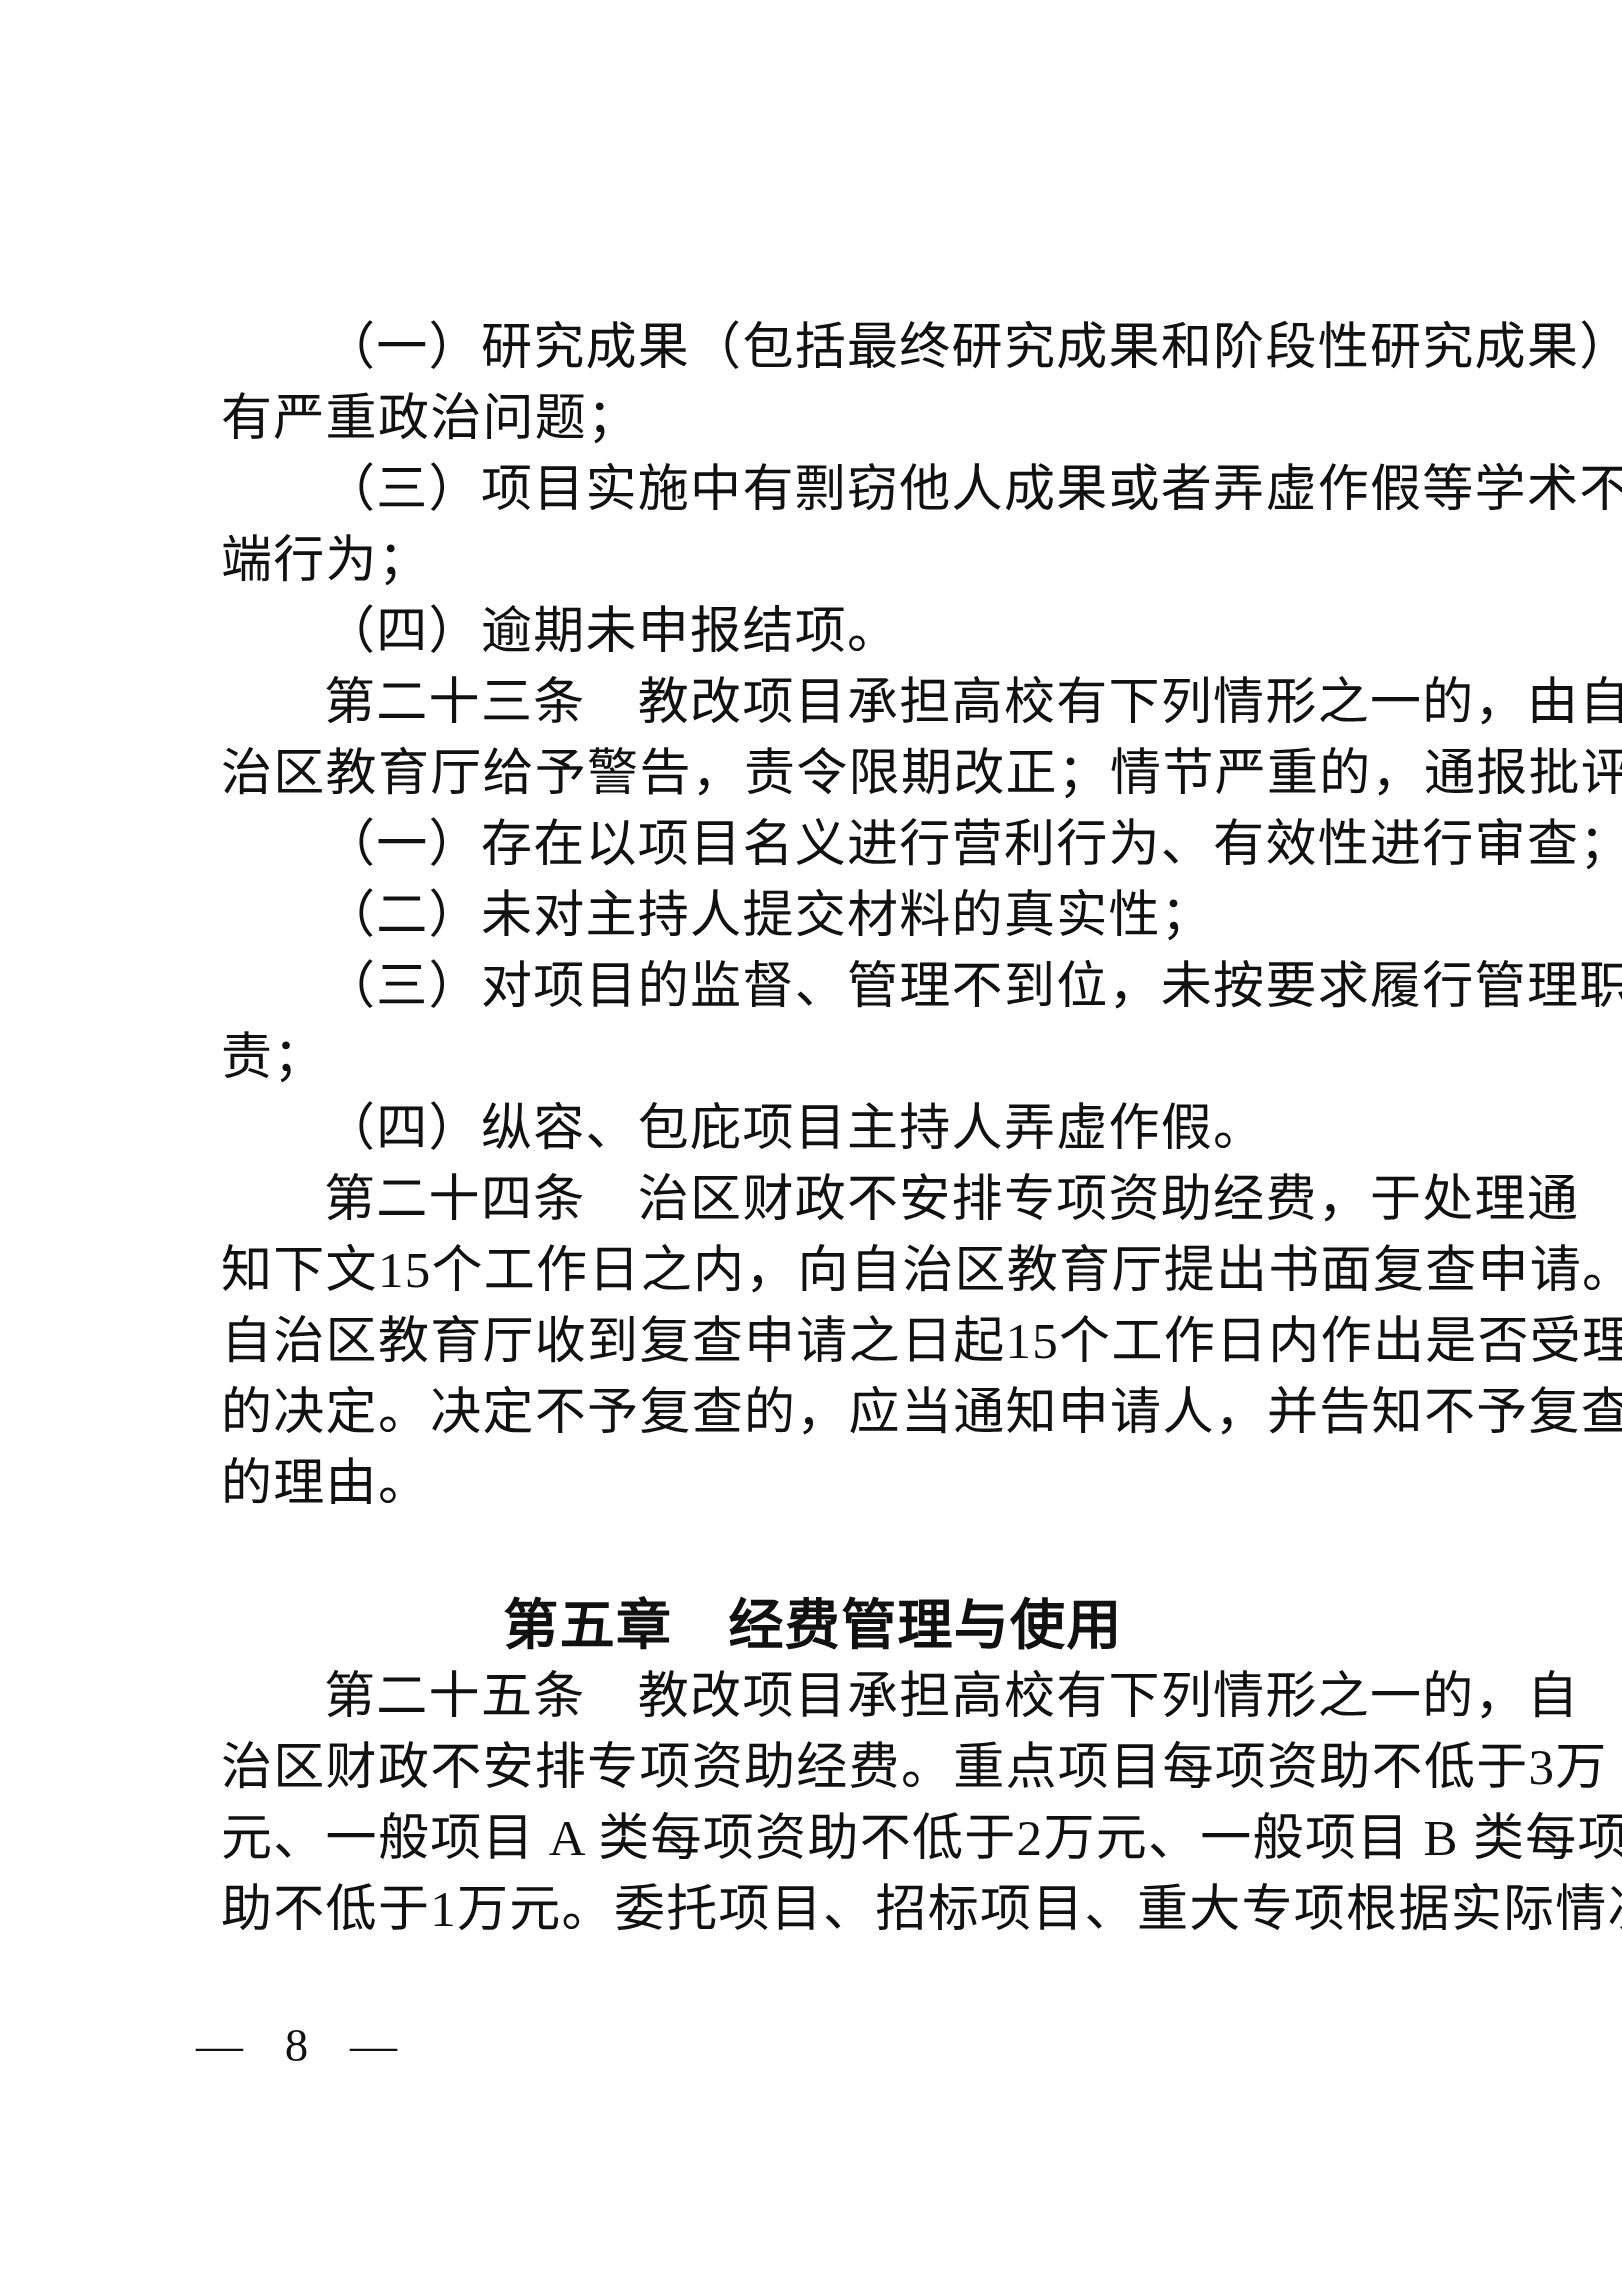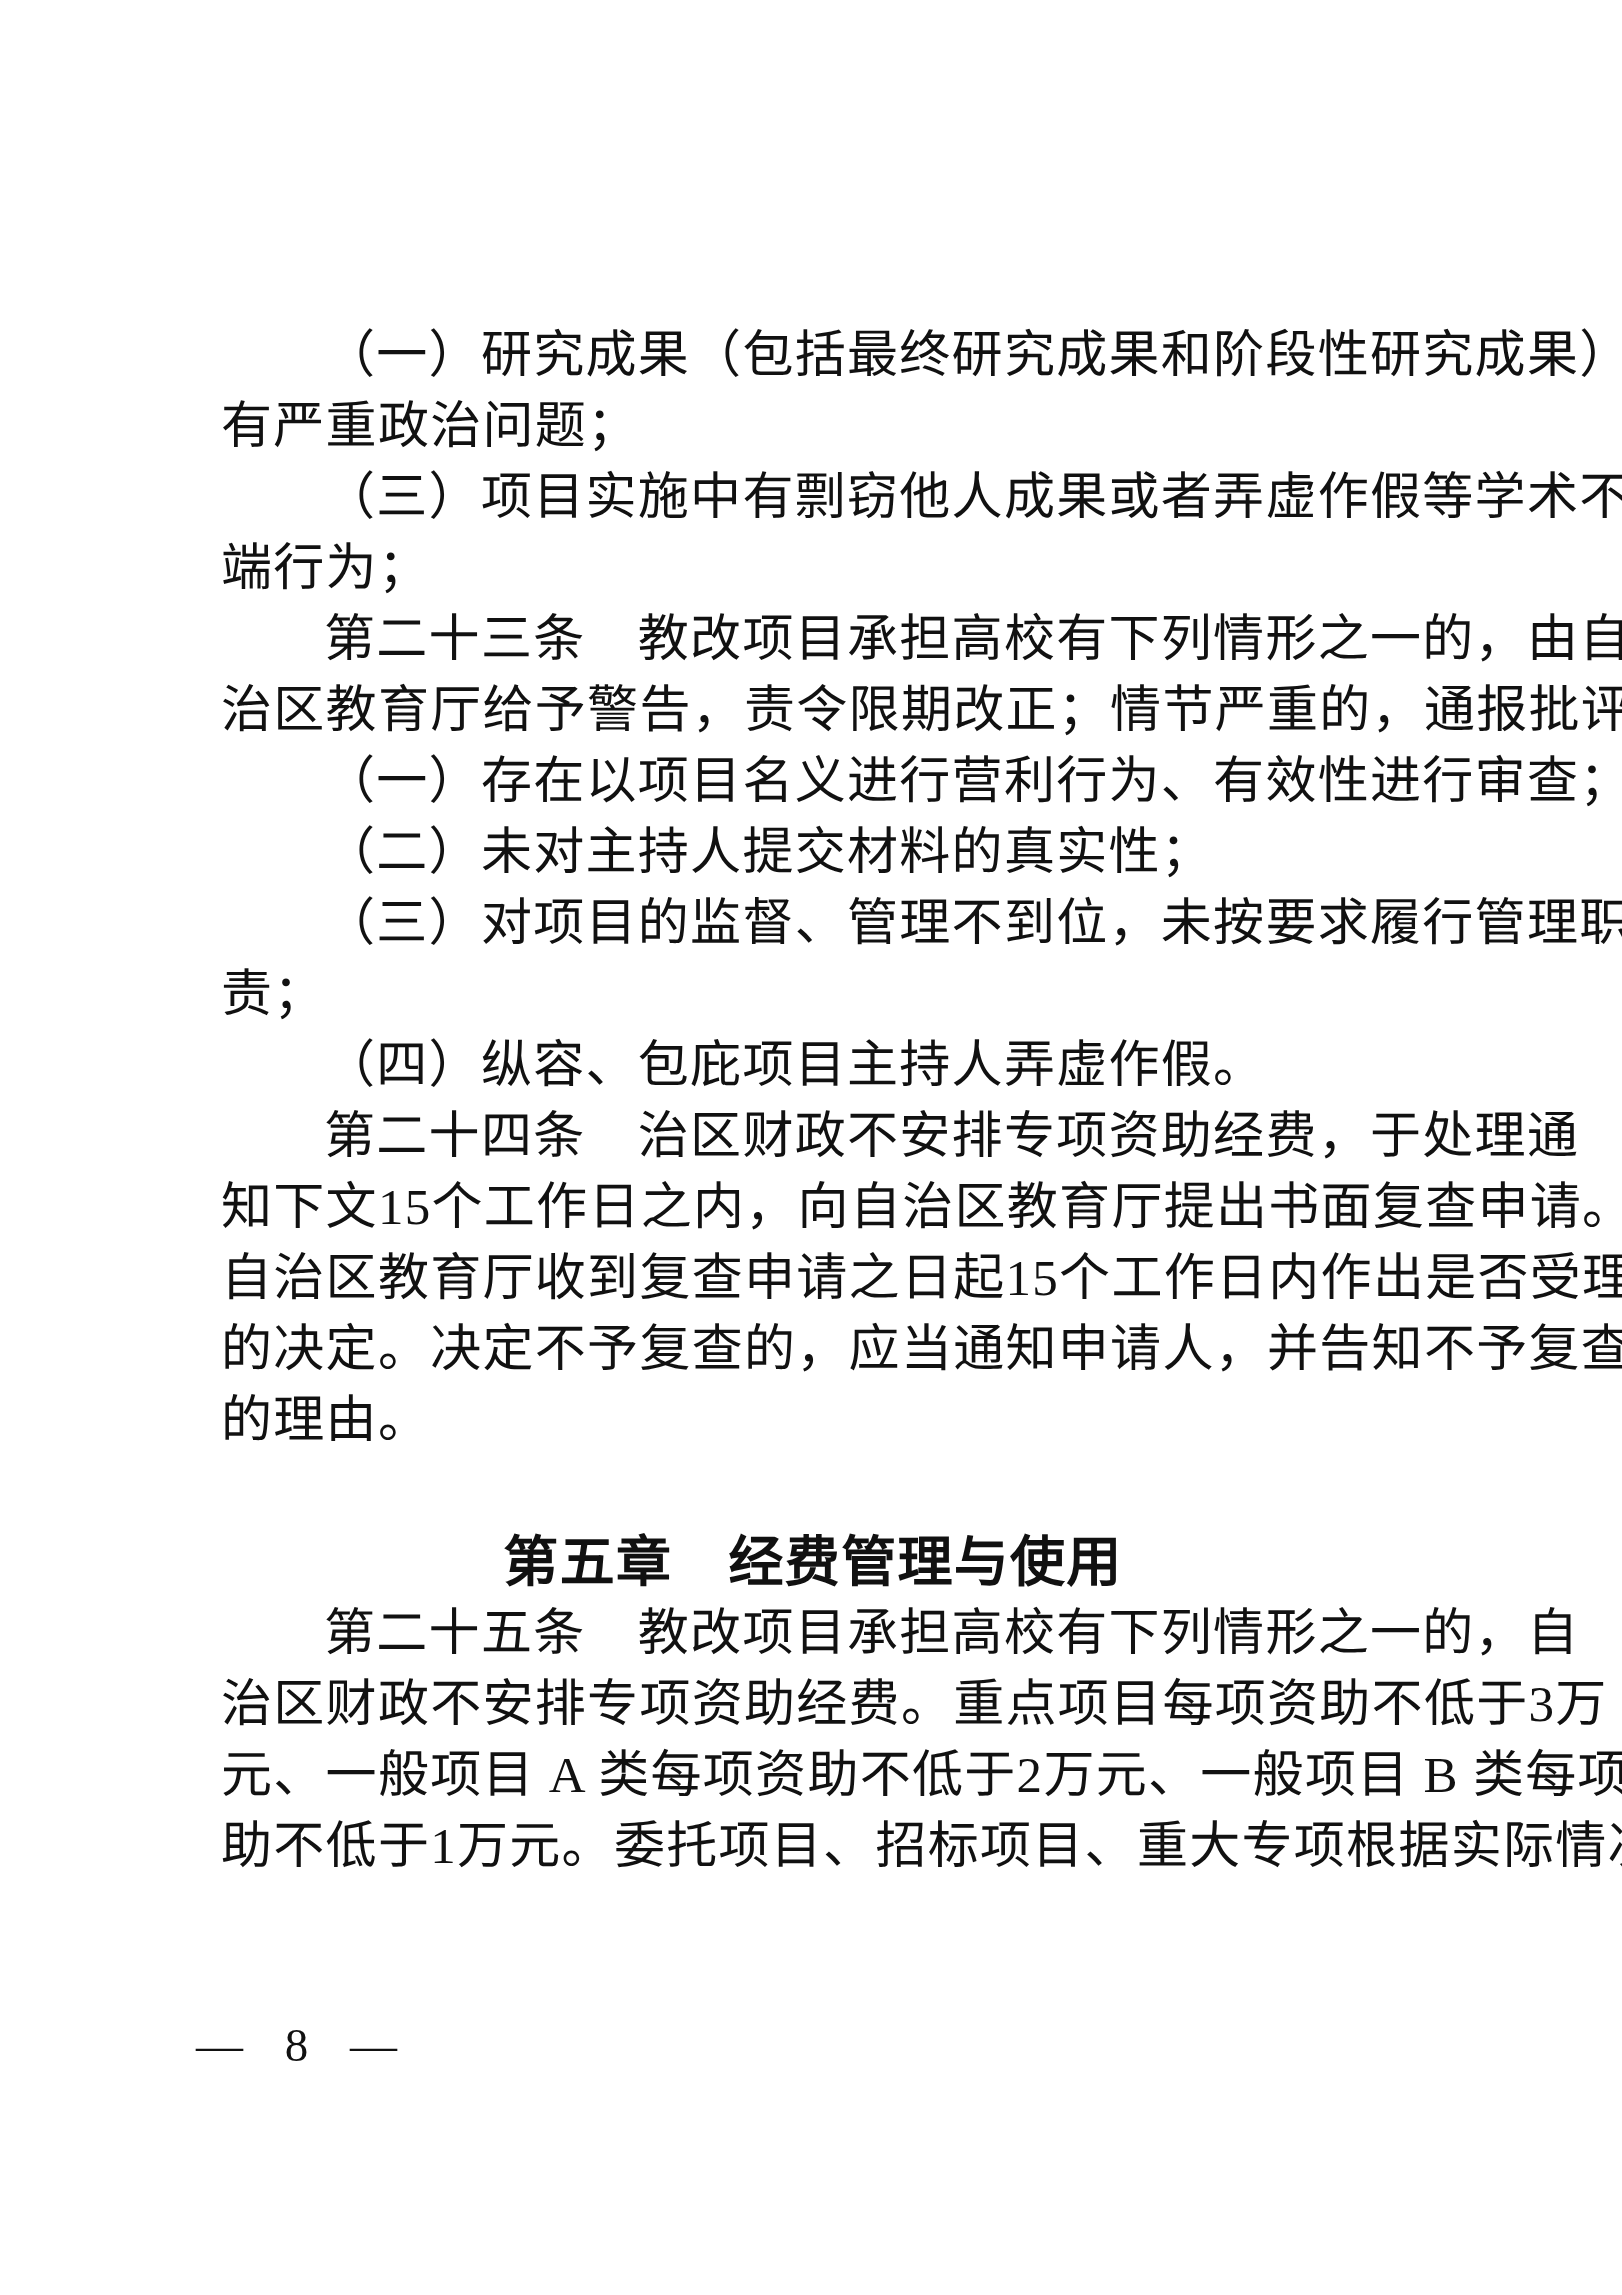"（一）研究成果（包括最终研究成果和阶段性研究成果）" .text-block { top: 320px -> 312px }
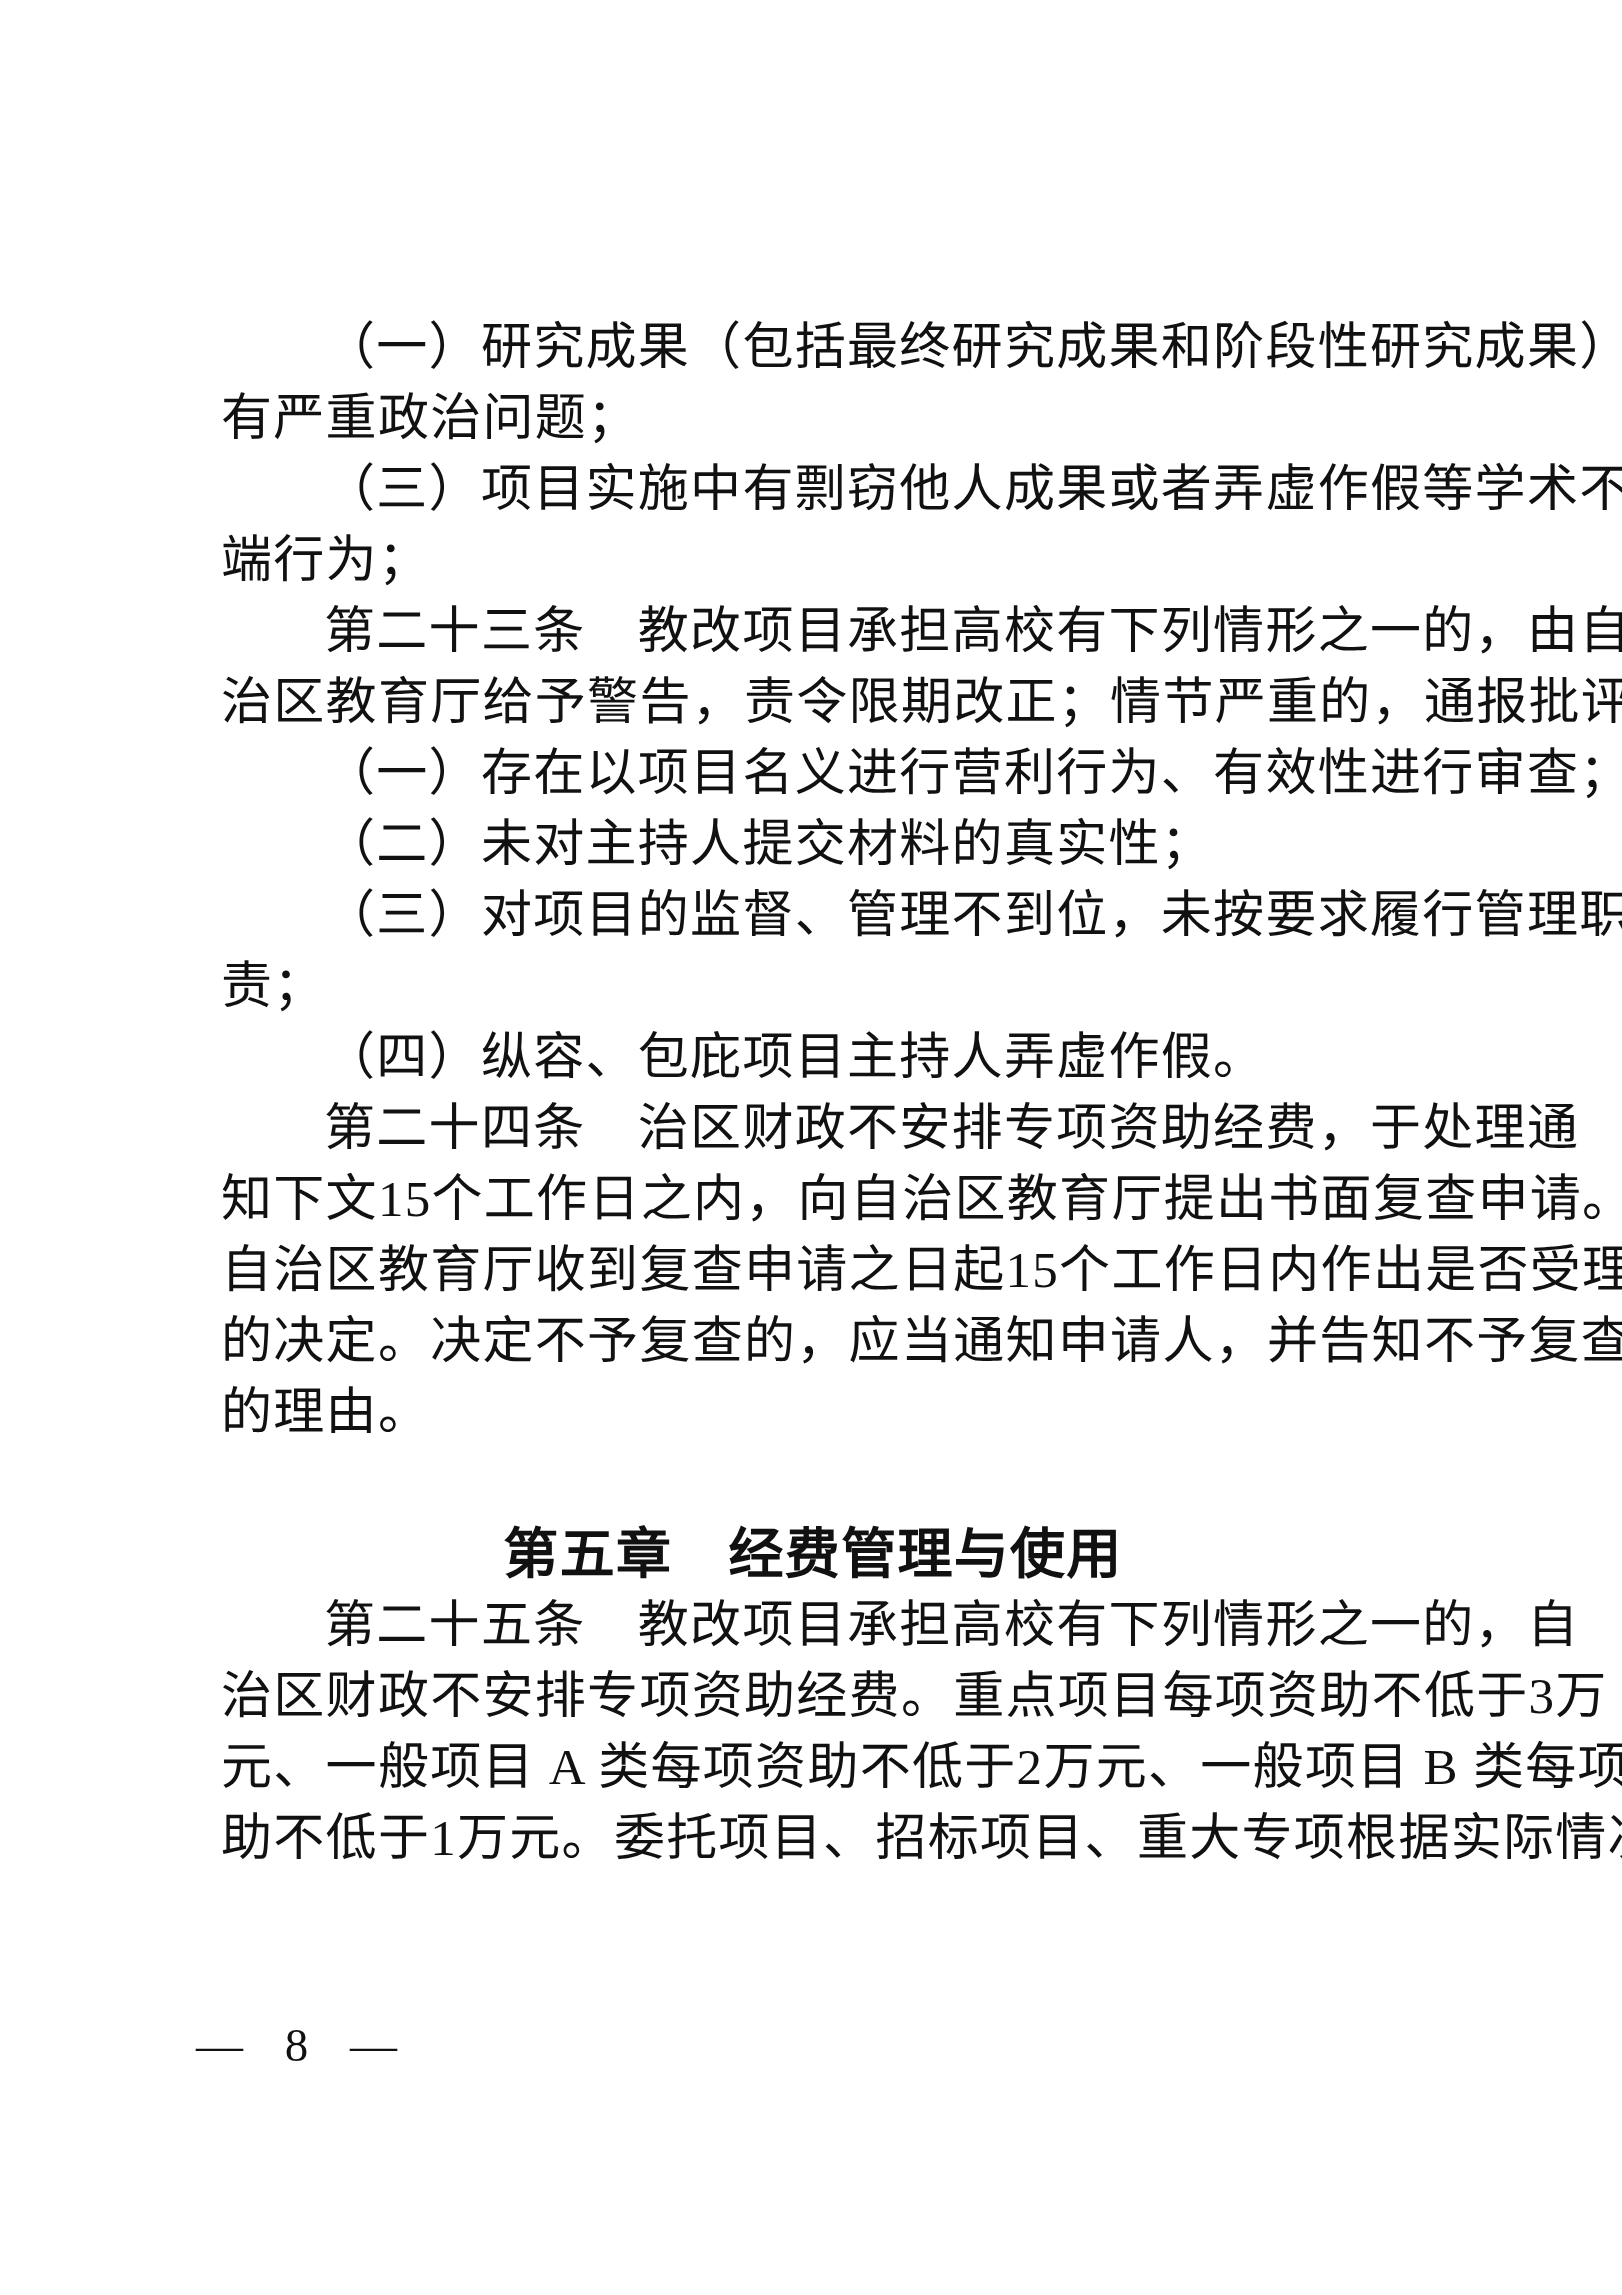"（四）逾期未申报结项。" div.line { html: none -> <div>（四）逾期未申报结项。</div> }
